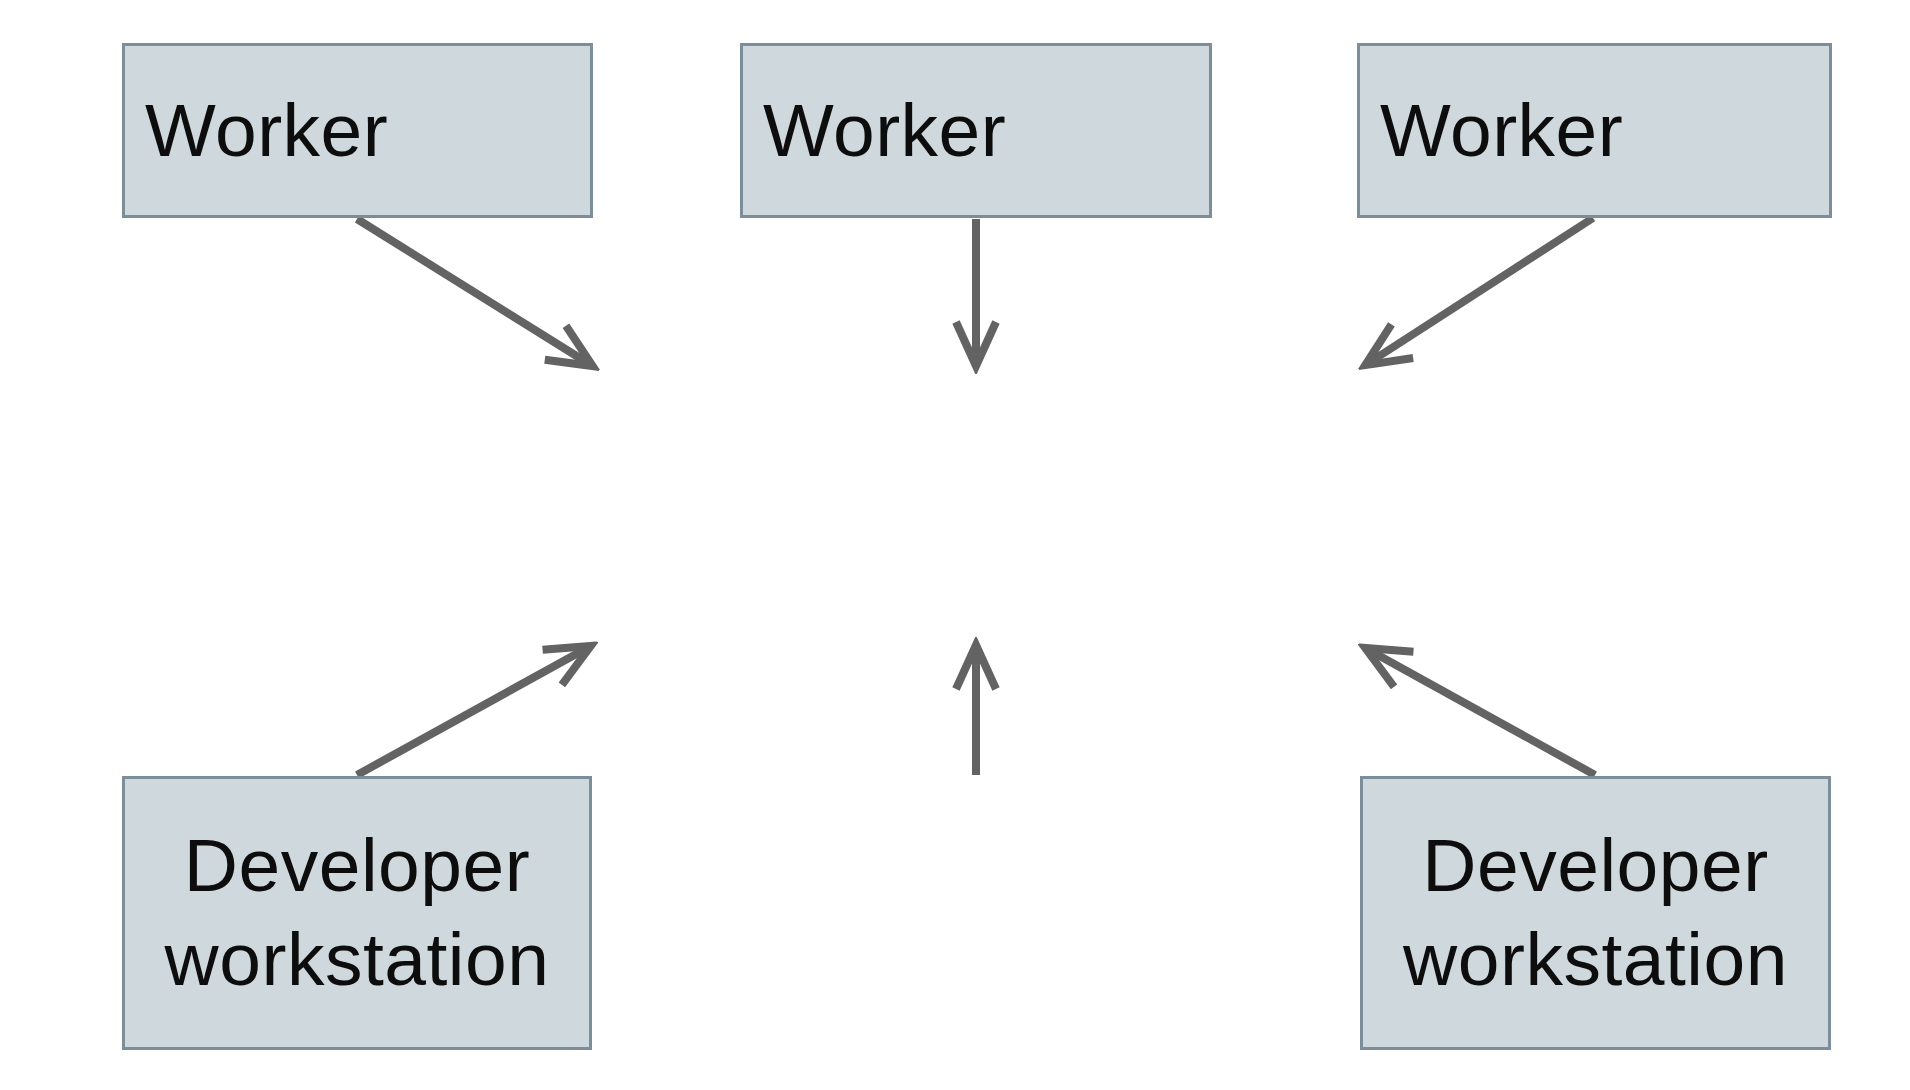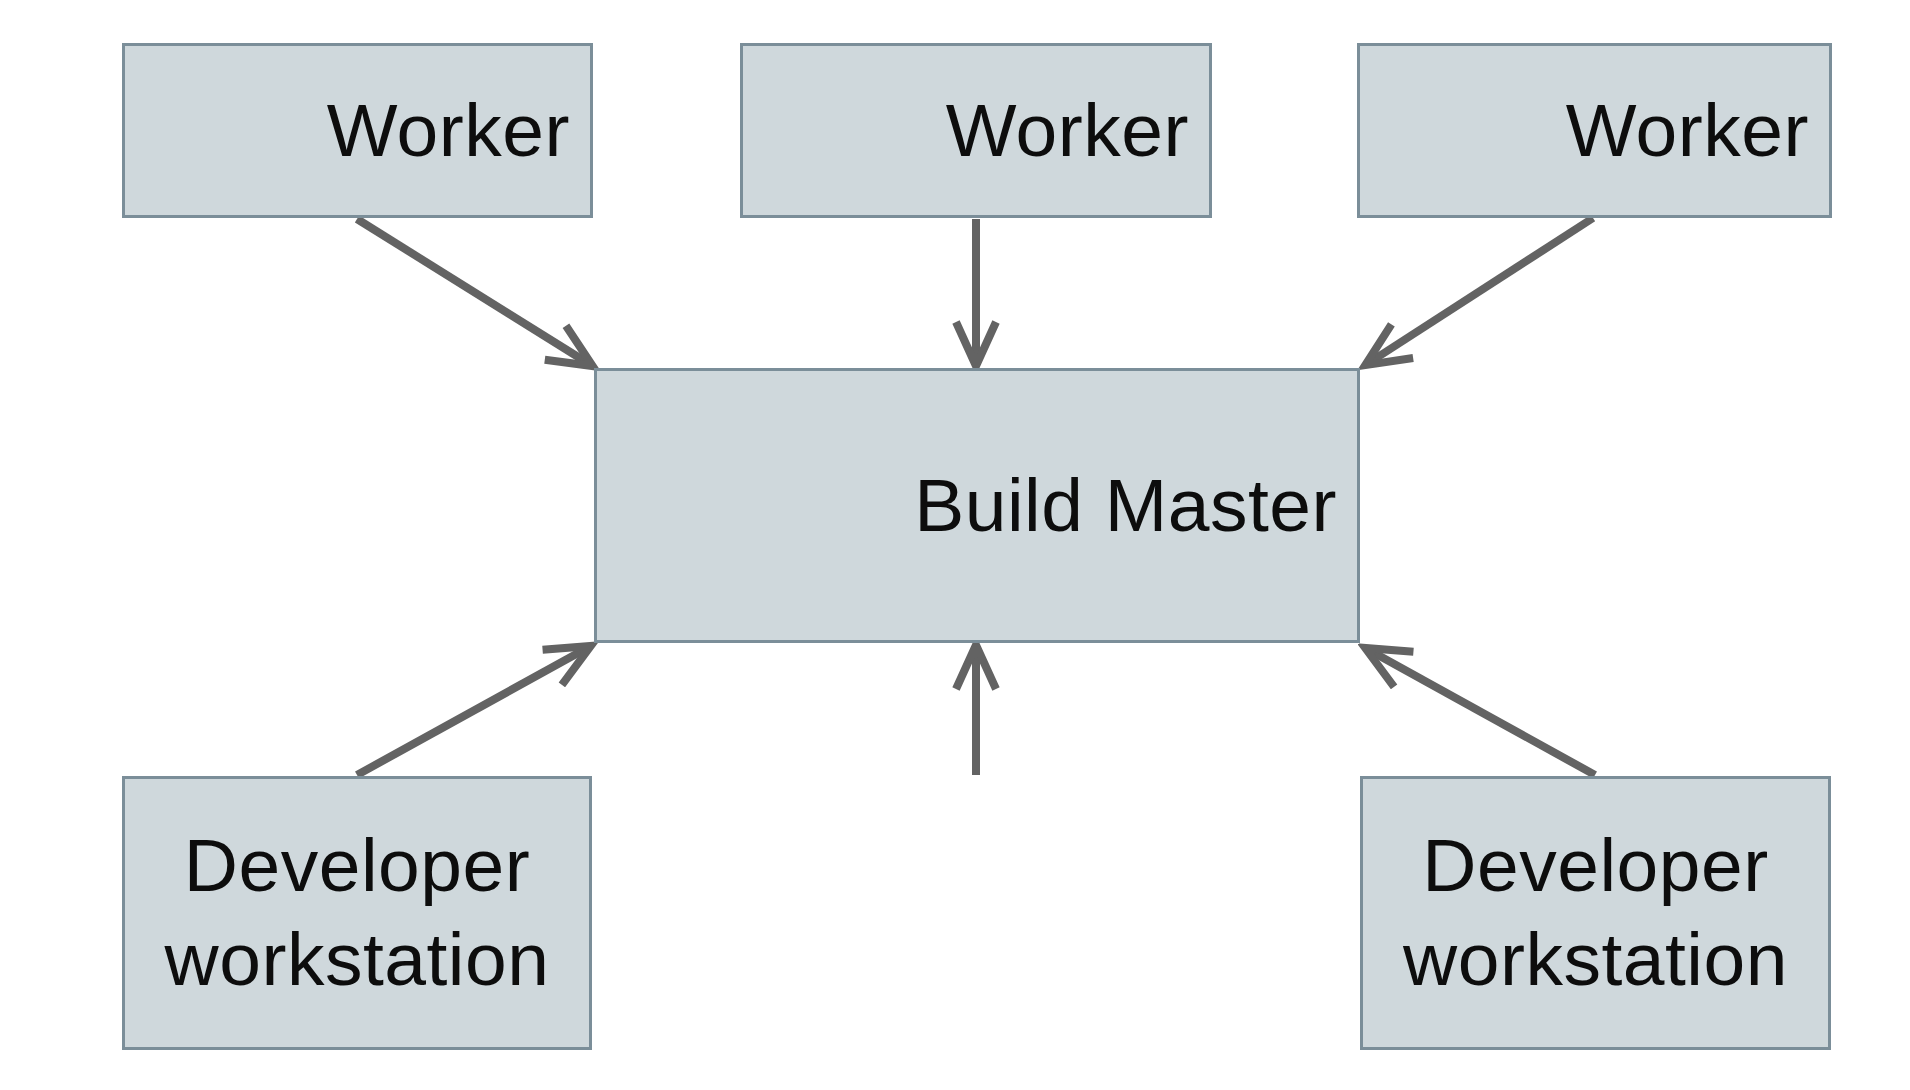"Worker" .node { justify-content: flex-end -> flex-start }
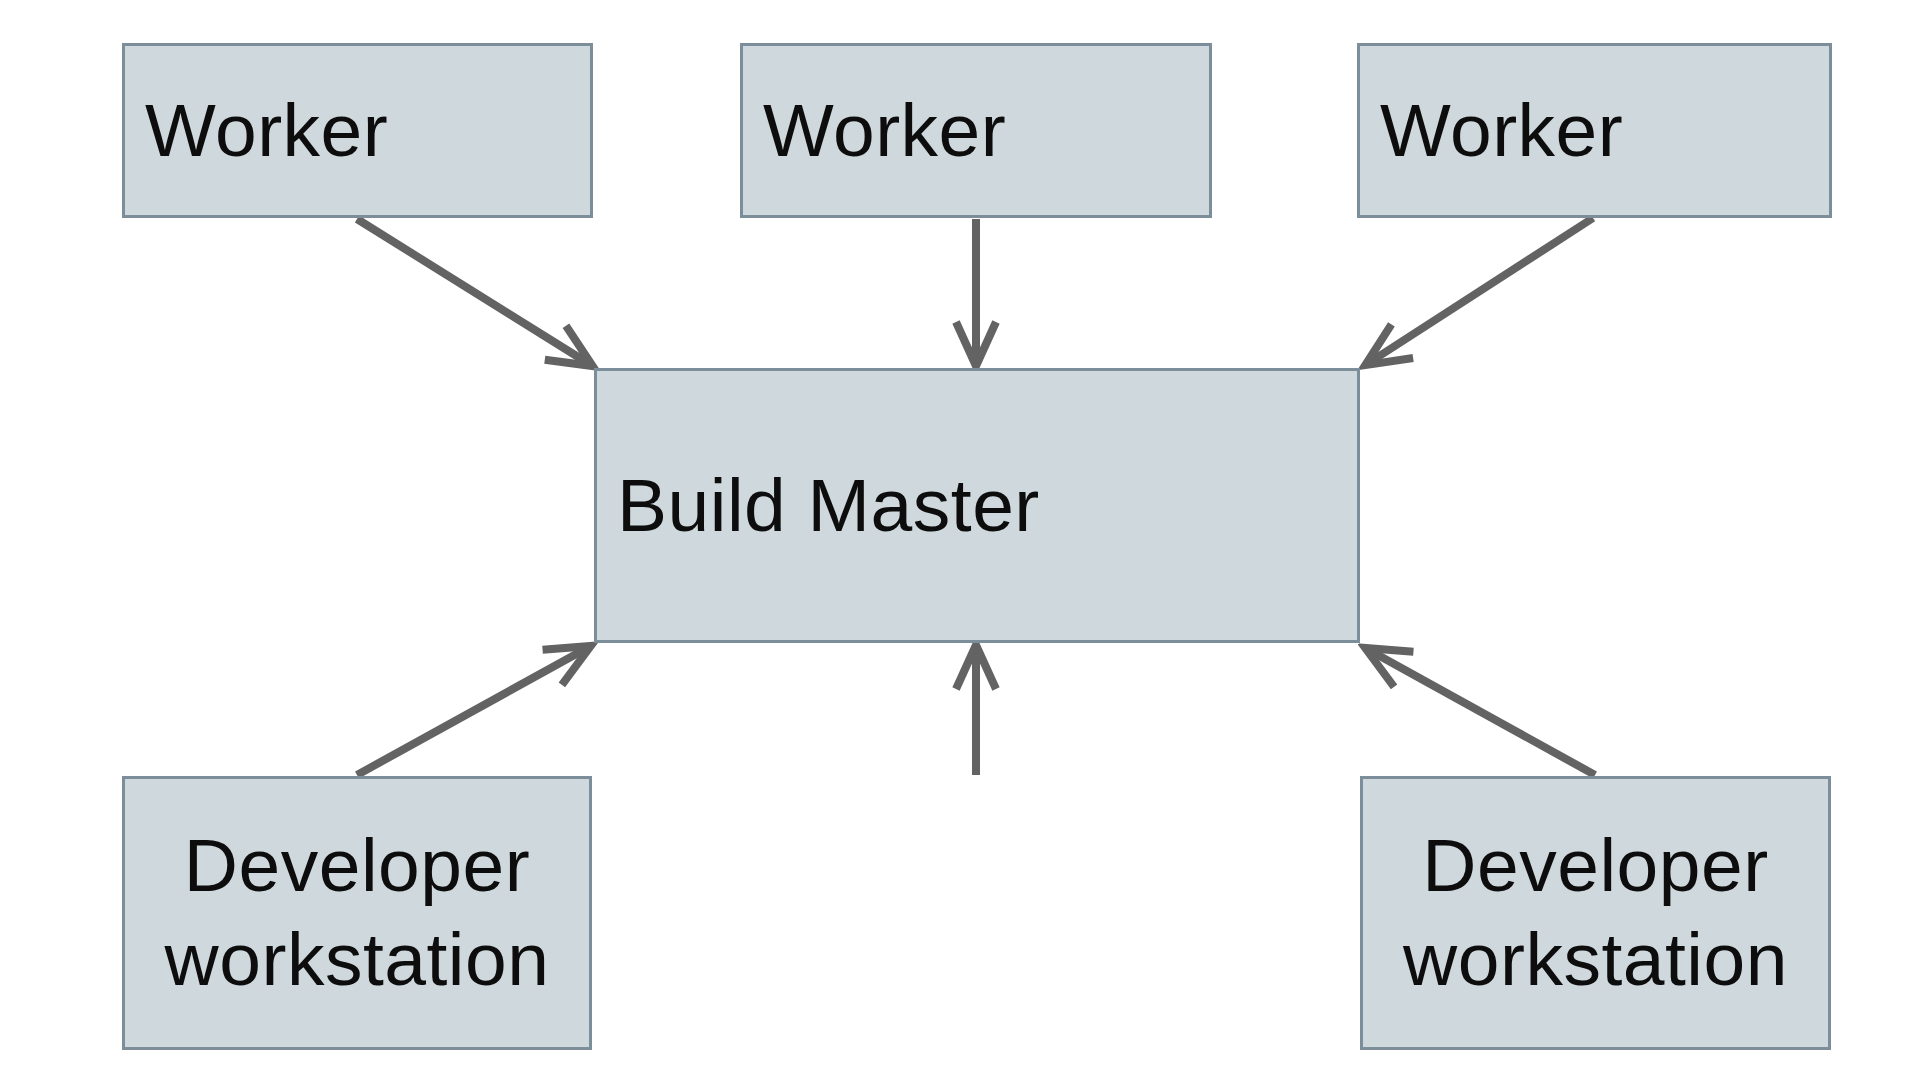"Build Master" div.node { html: <div> <span>Build Master</span> </div> -> none }
